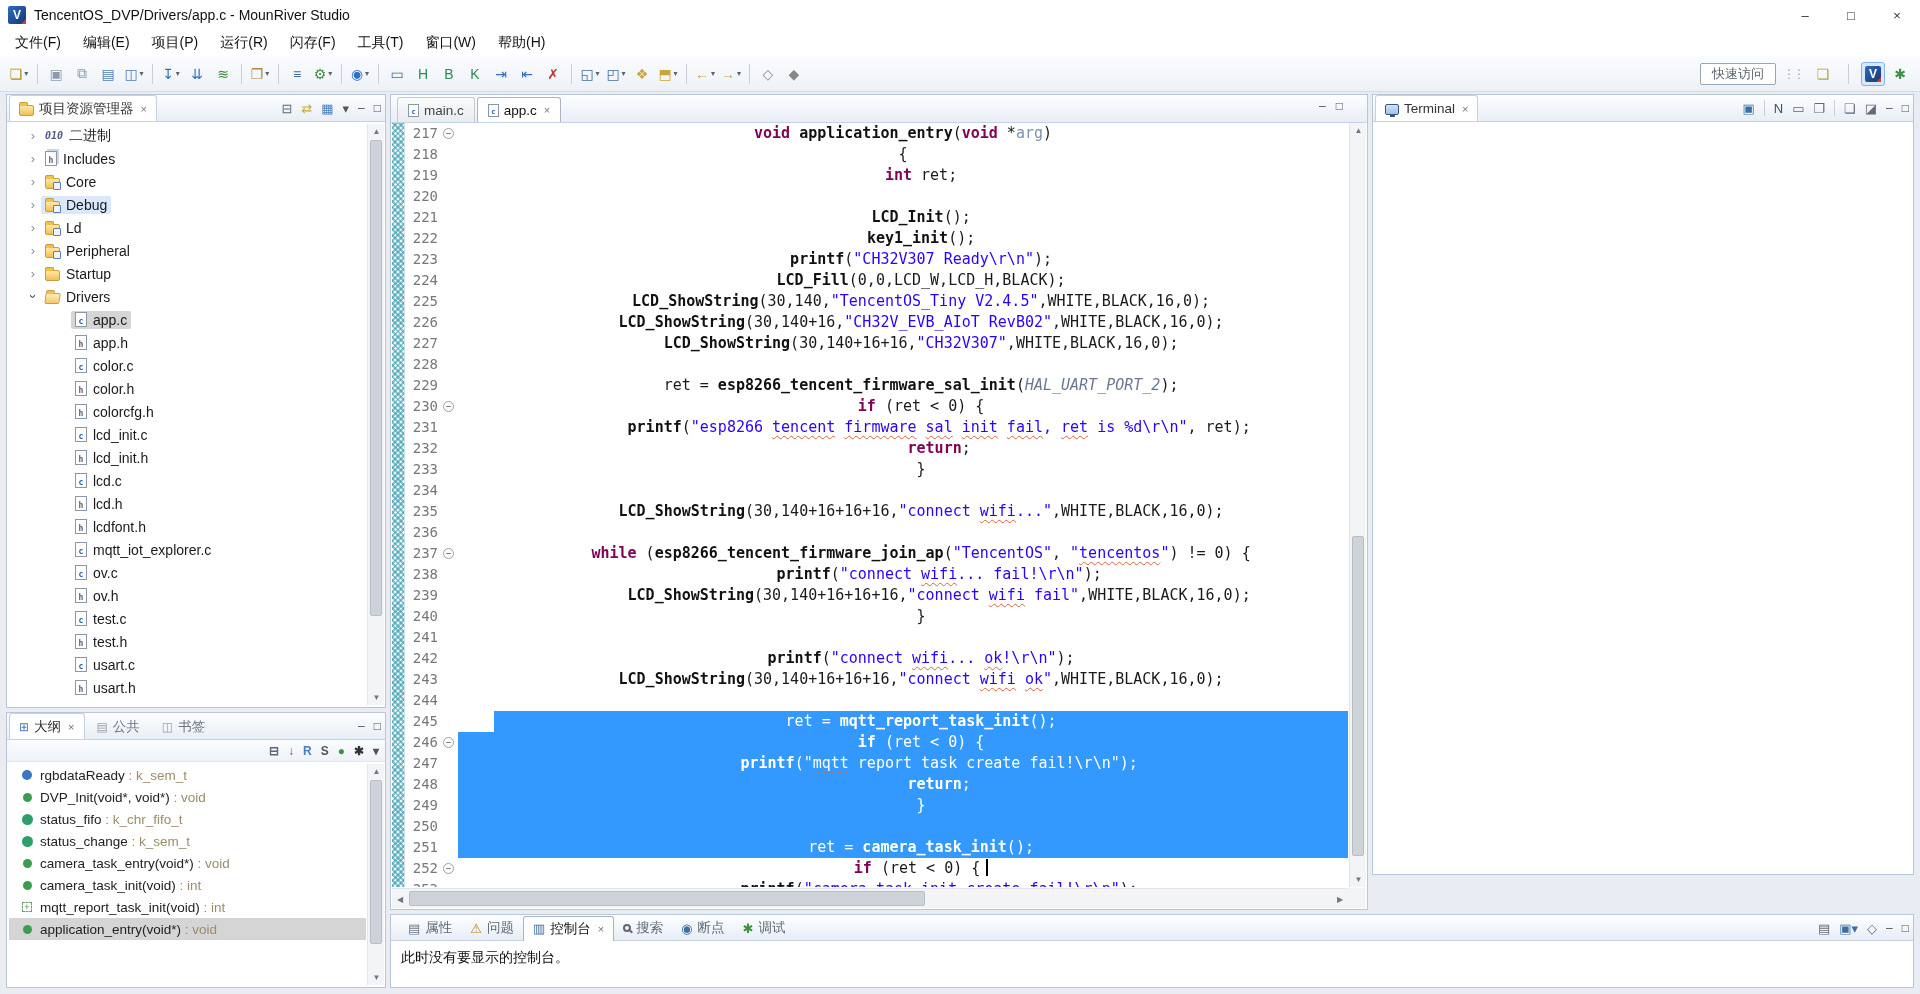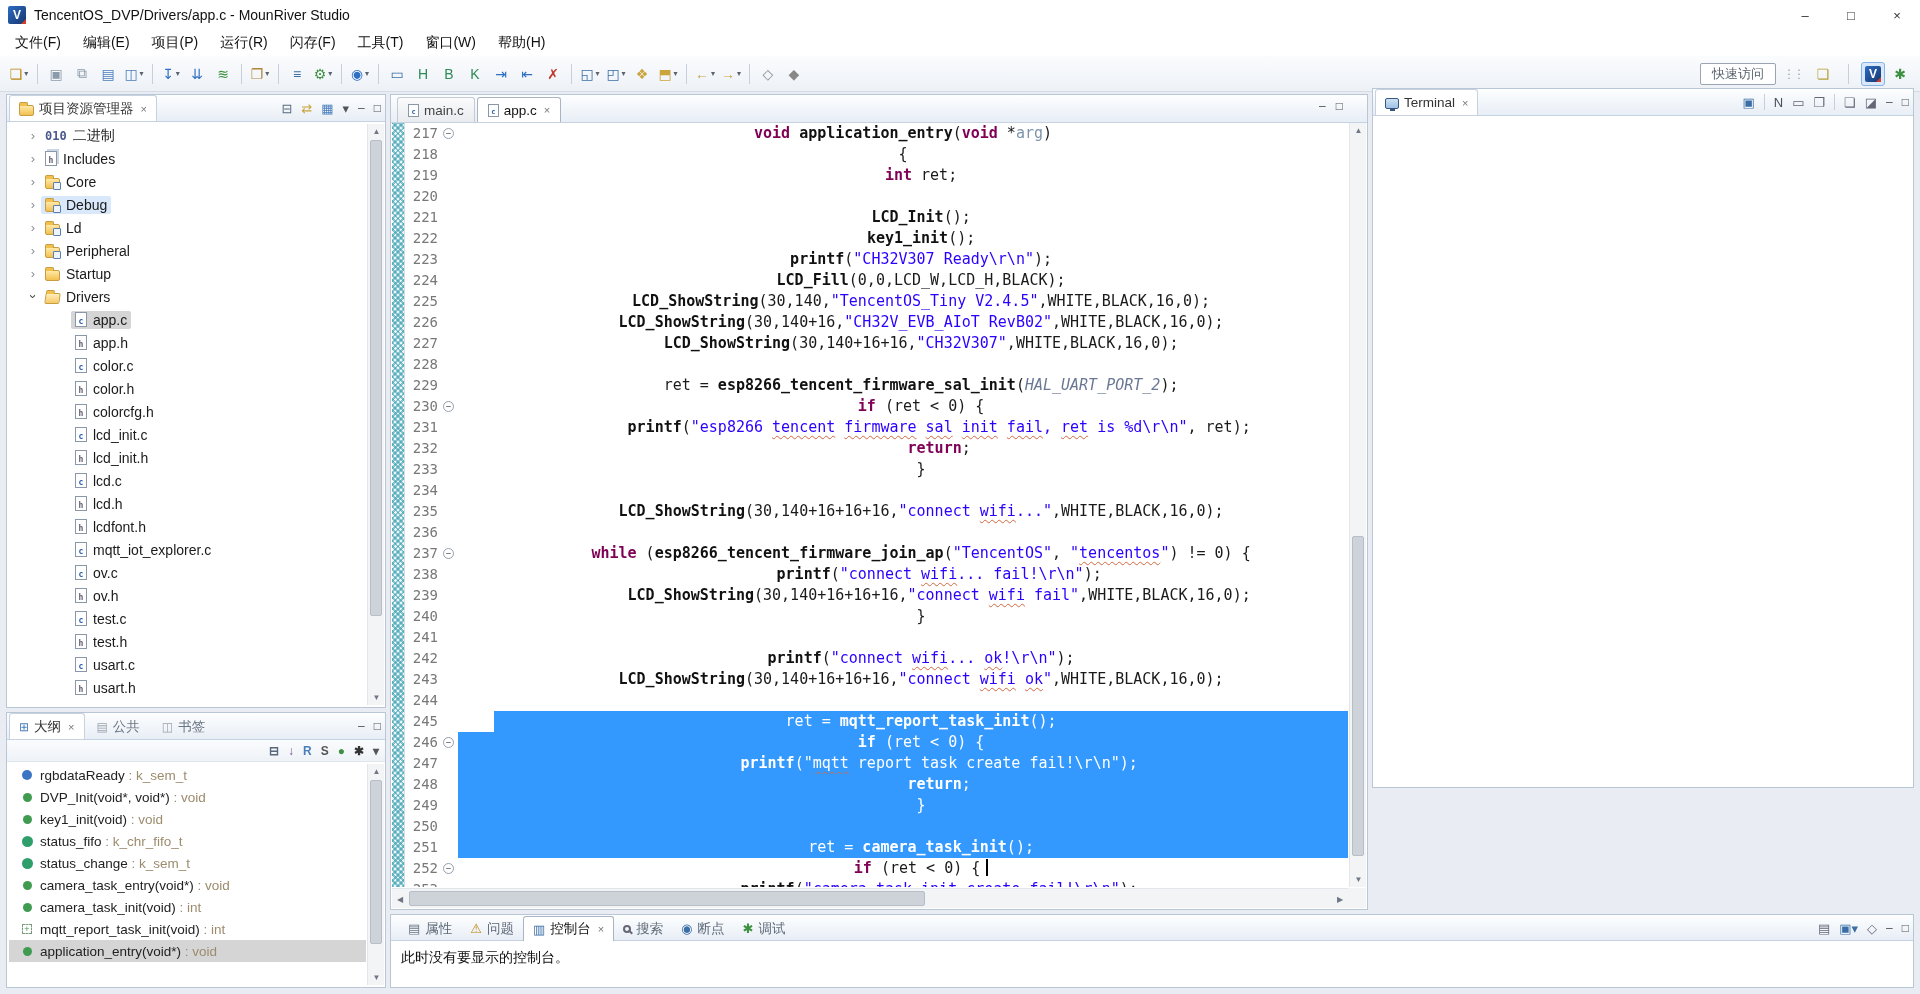"项目资源管理器" .phead { align-items: flex-start -> center }
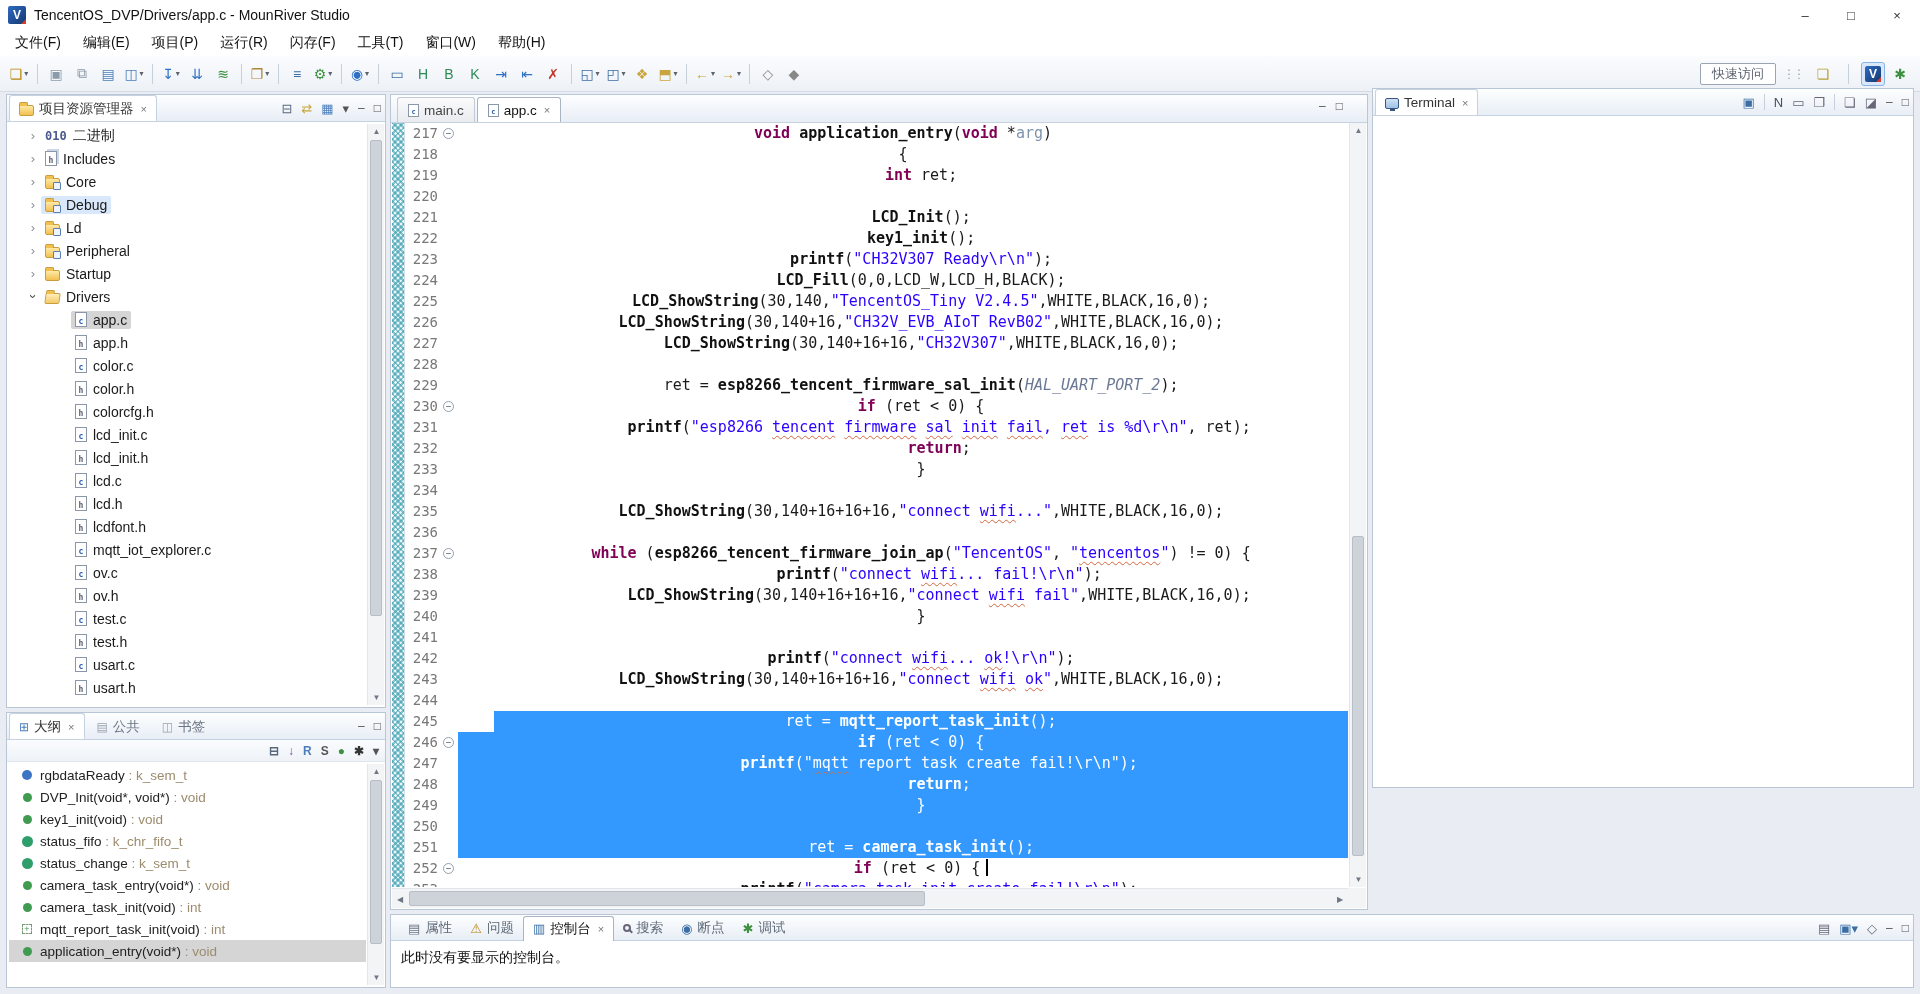"Terminal" div.panel { height: 700px -> 781px; top: 88px -> 94px }
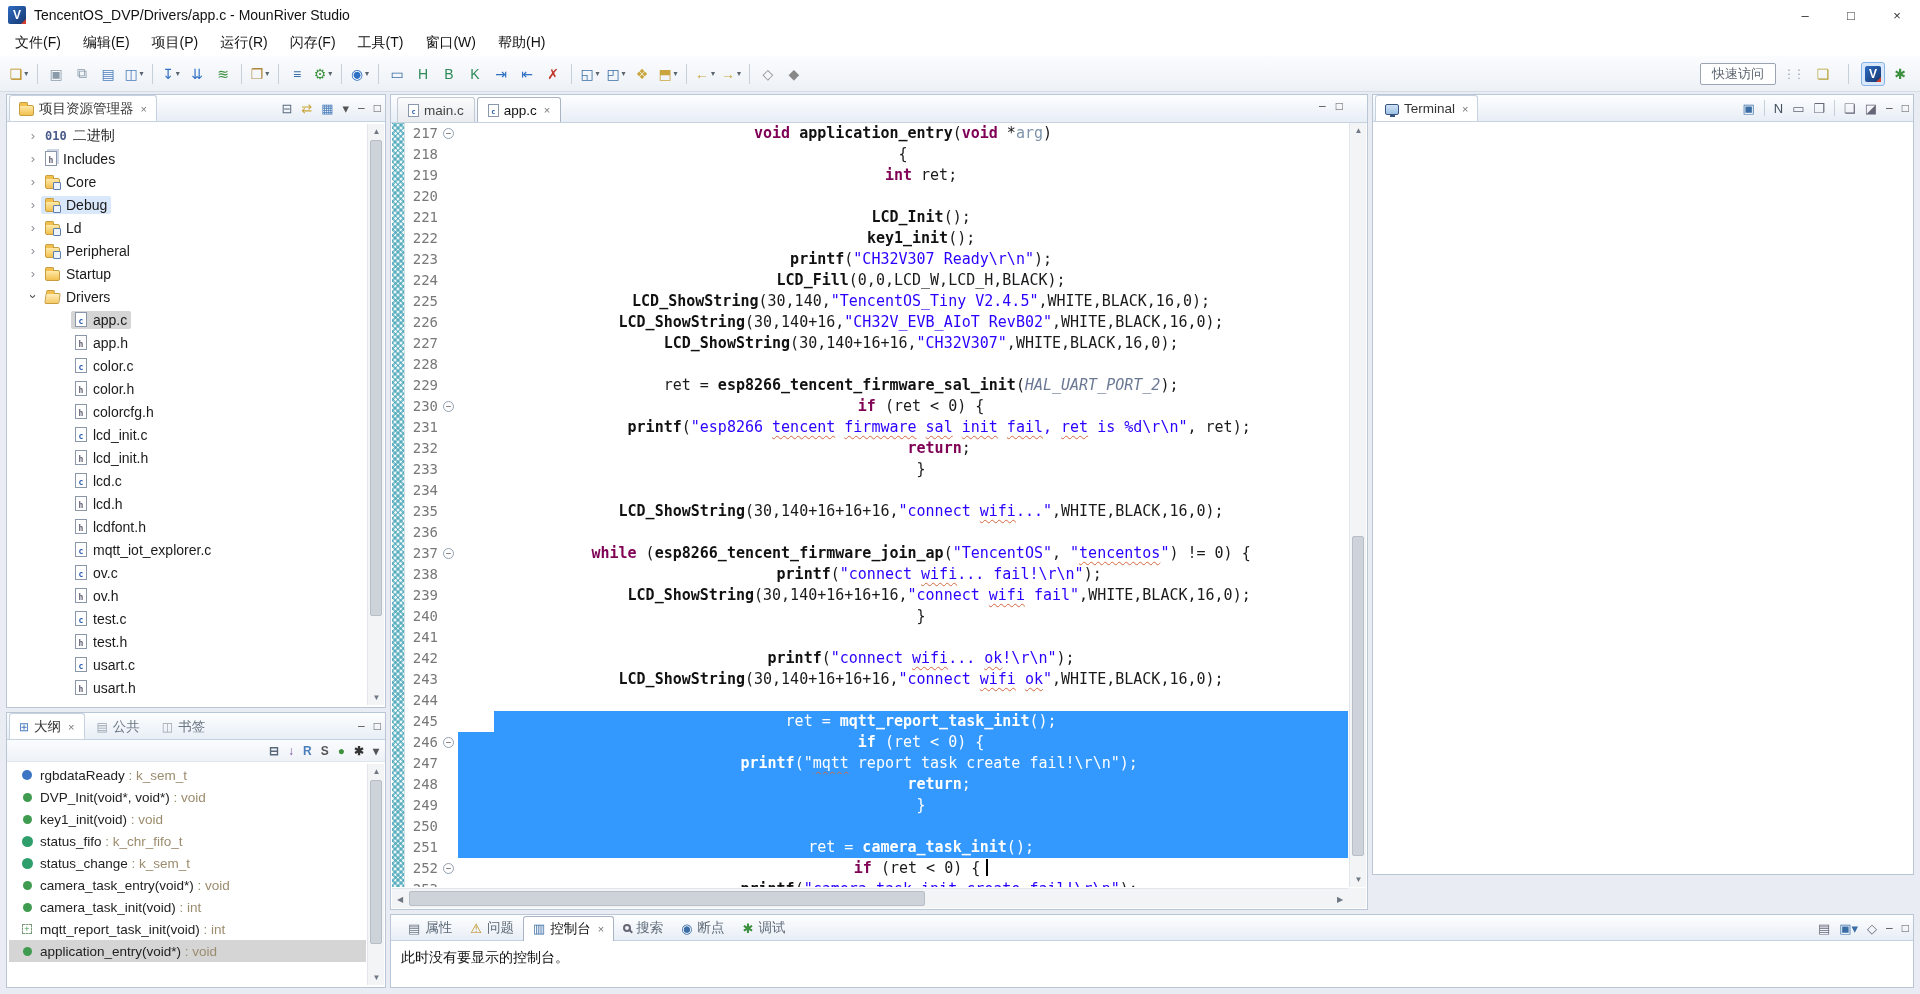"010" .i-bin { font-size: 12px -> 10px; font-style: none -> italic }
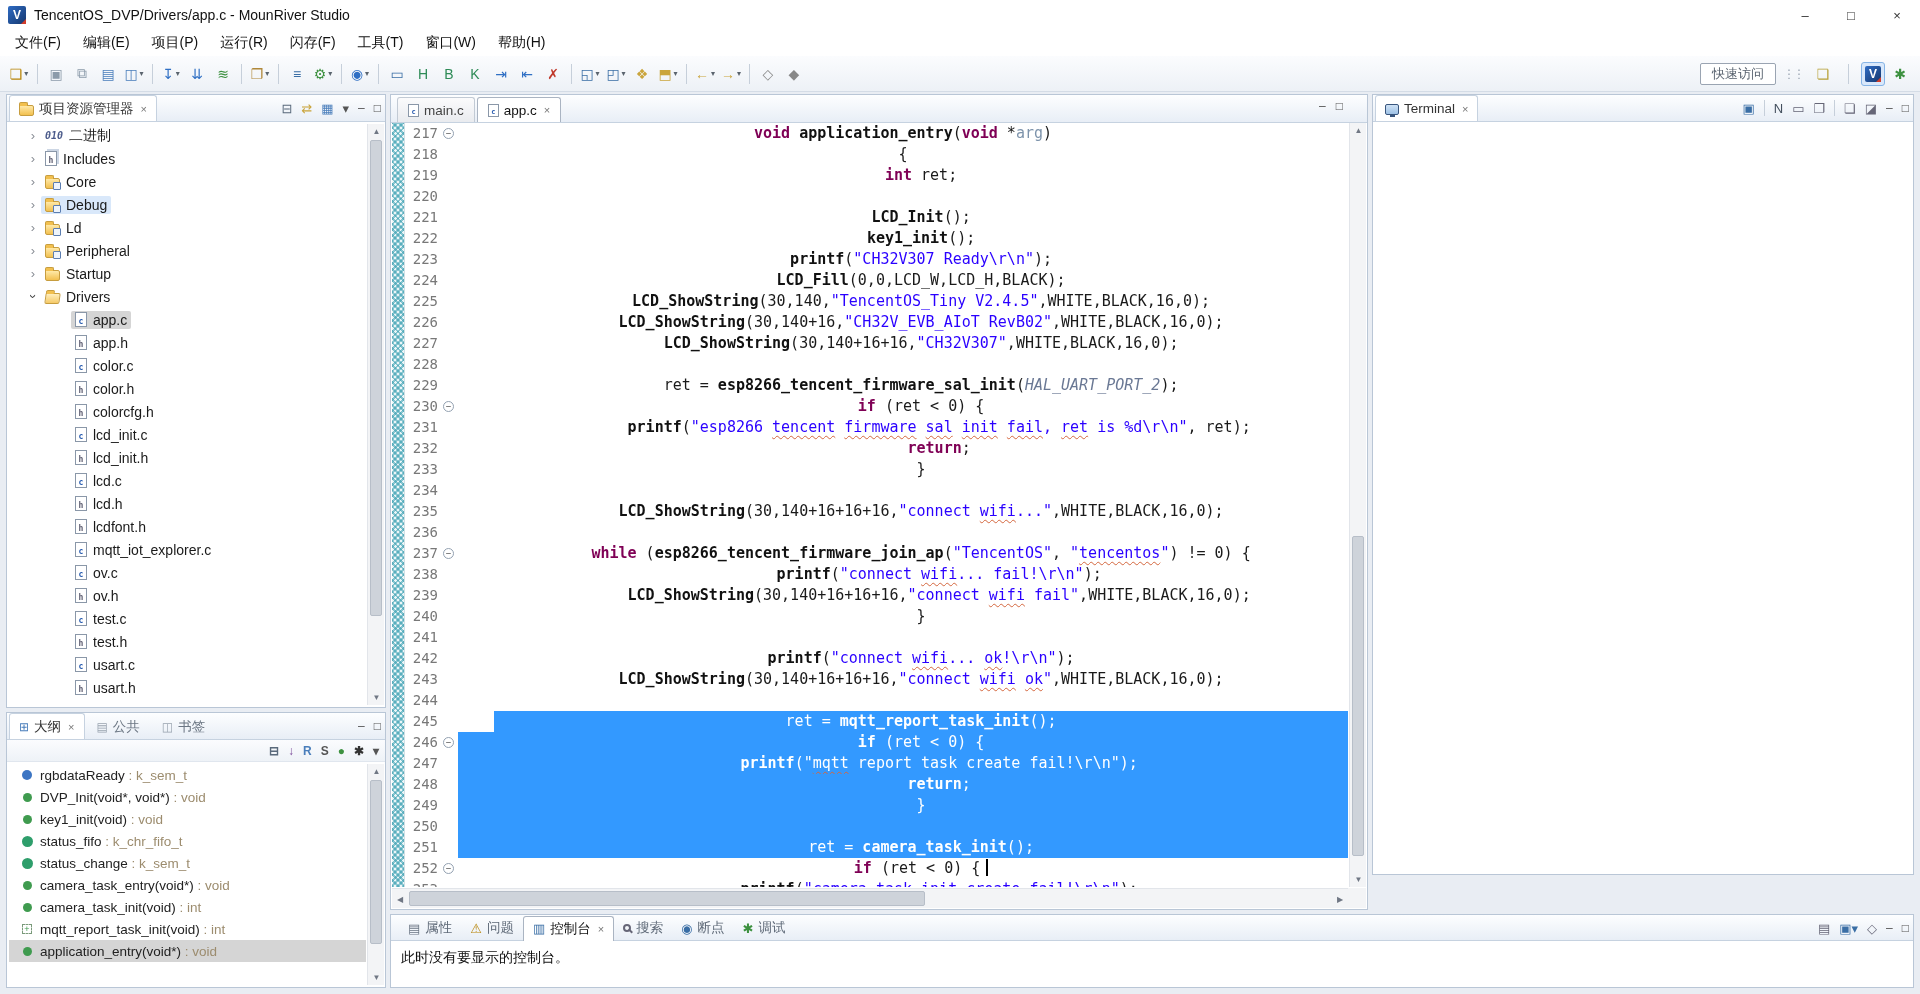"key1_init(void) : void" div.orow { html: <div> <span> <span></span> </span> <span><span>key1_init(void)</span><span> : void</span></span> </div> -> none }
